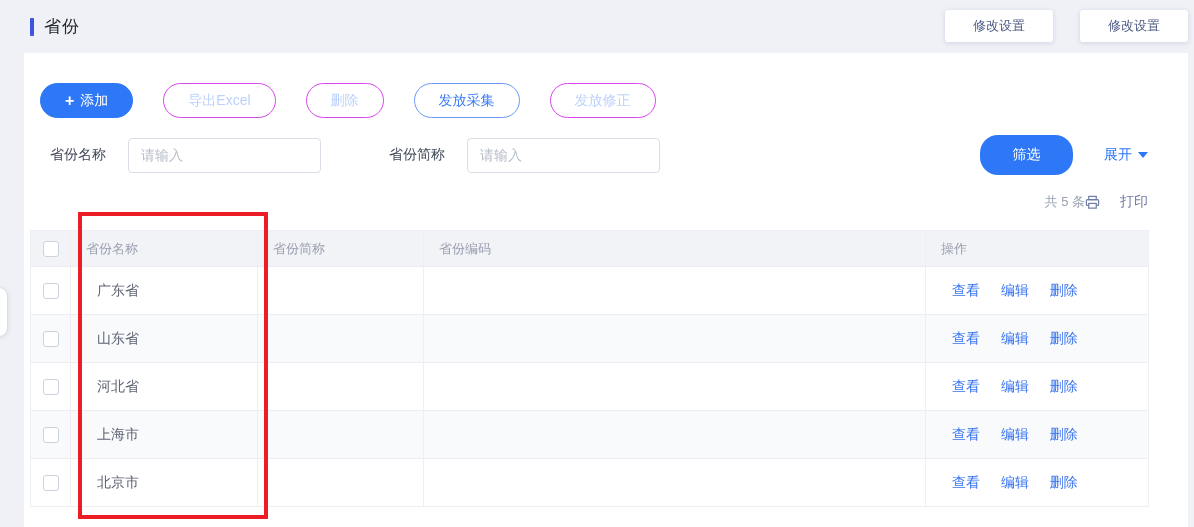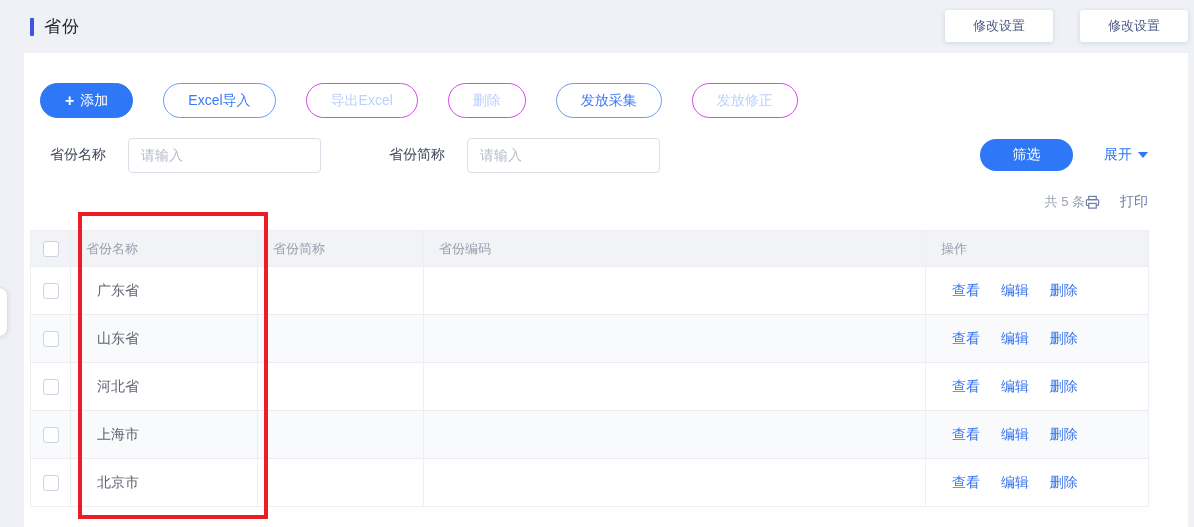"Excel导入" button.pill { html: <button>Excel导入</button> -> none }
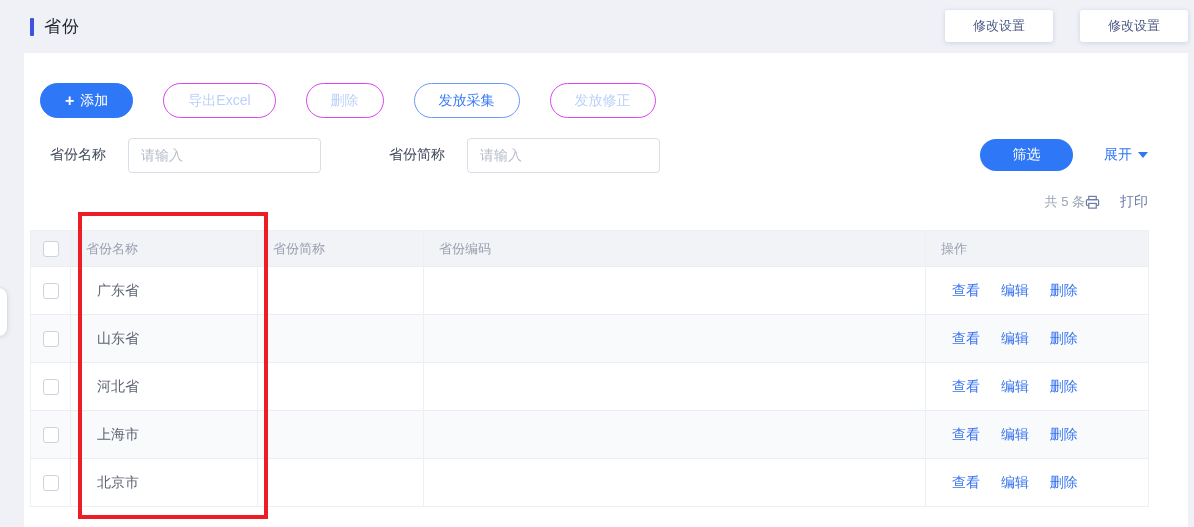"筛选" .pill.filter-btn { height: 32px -> 40px }
